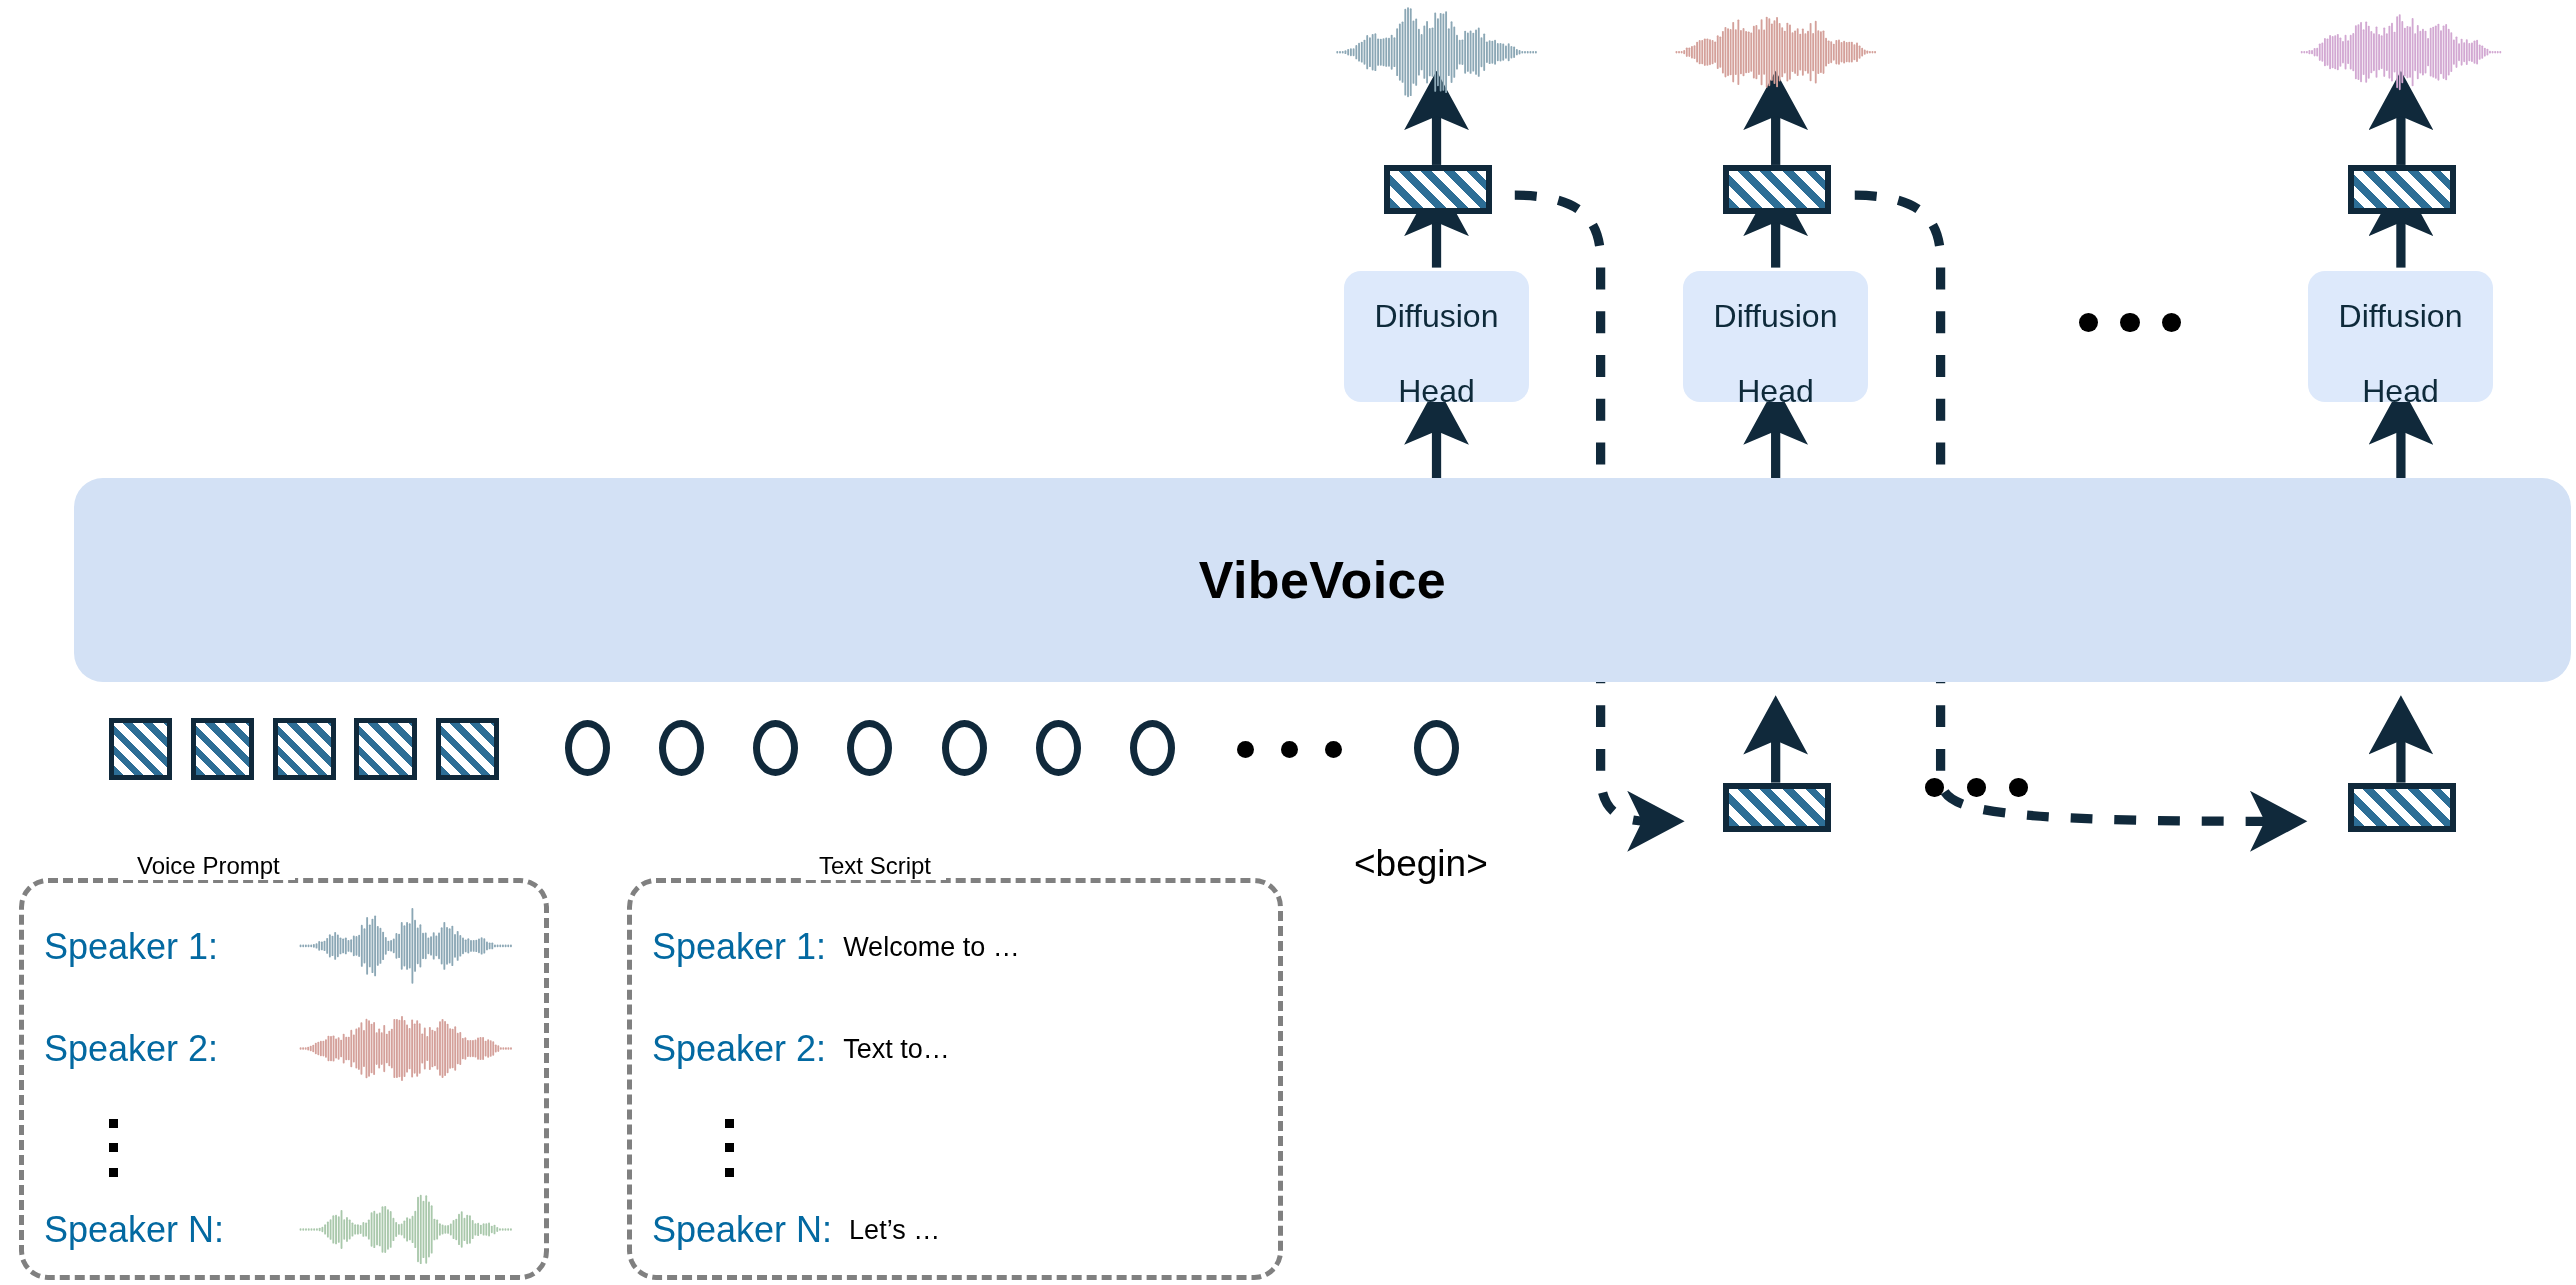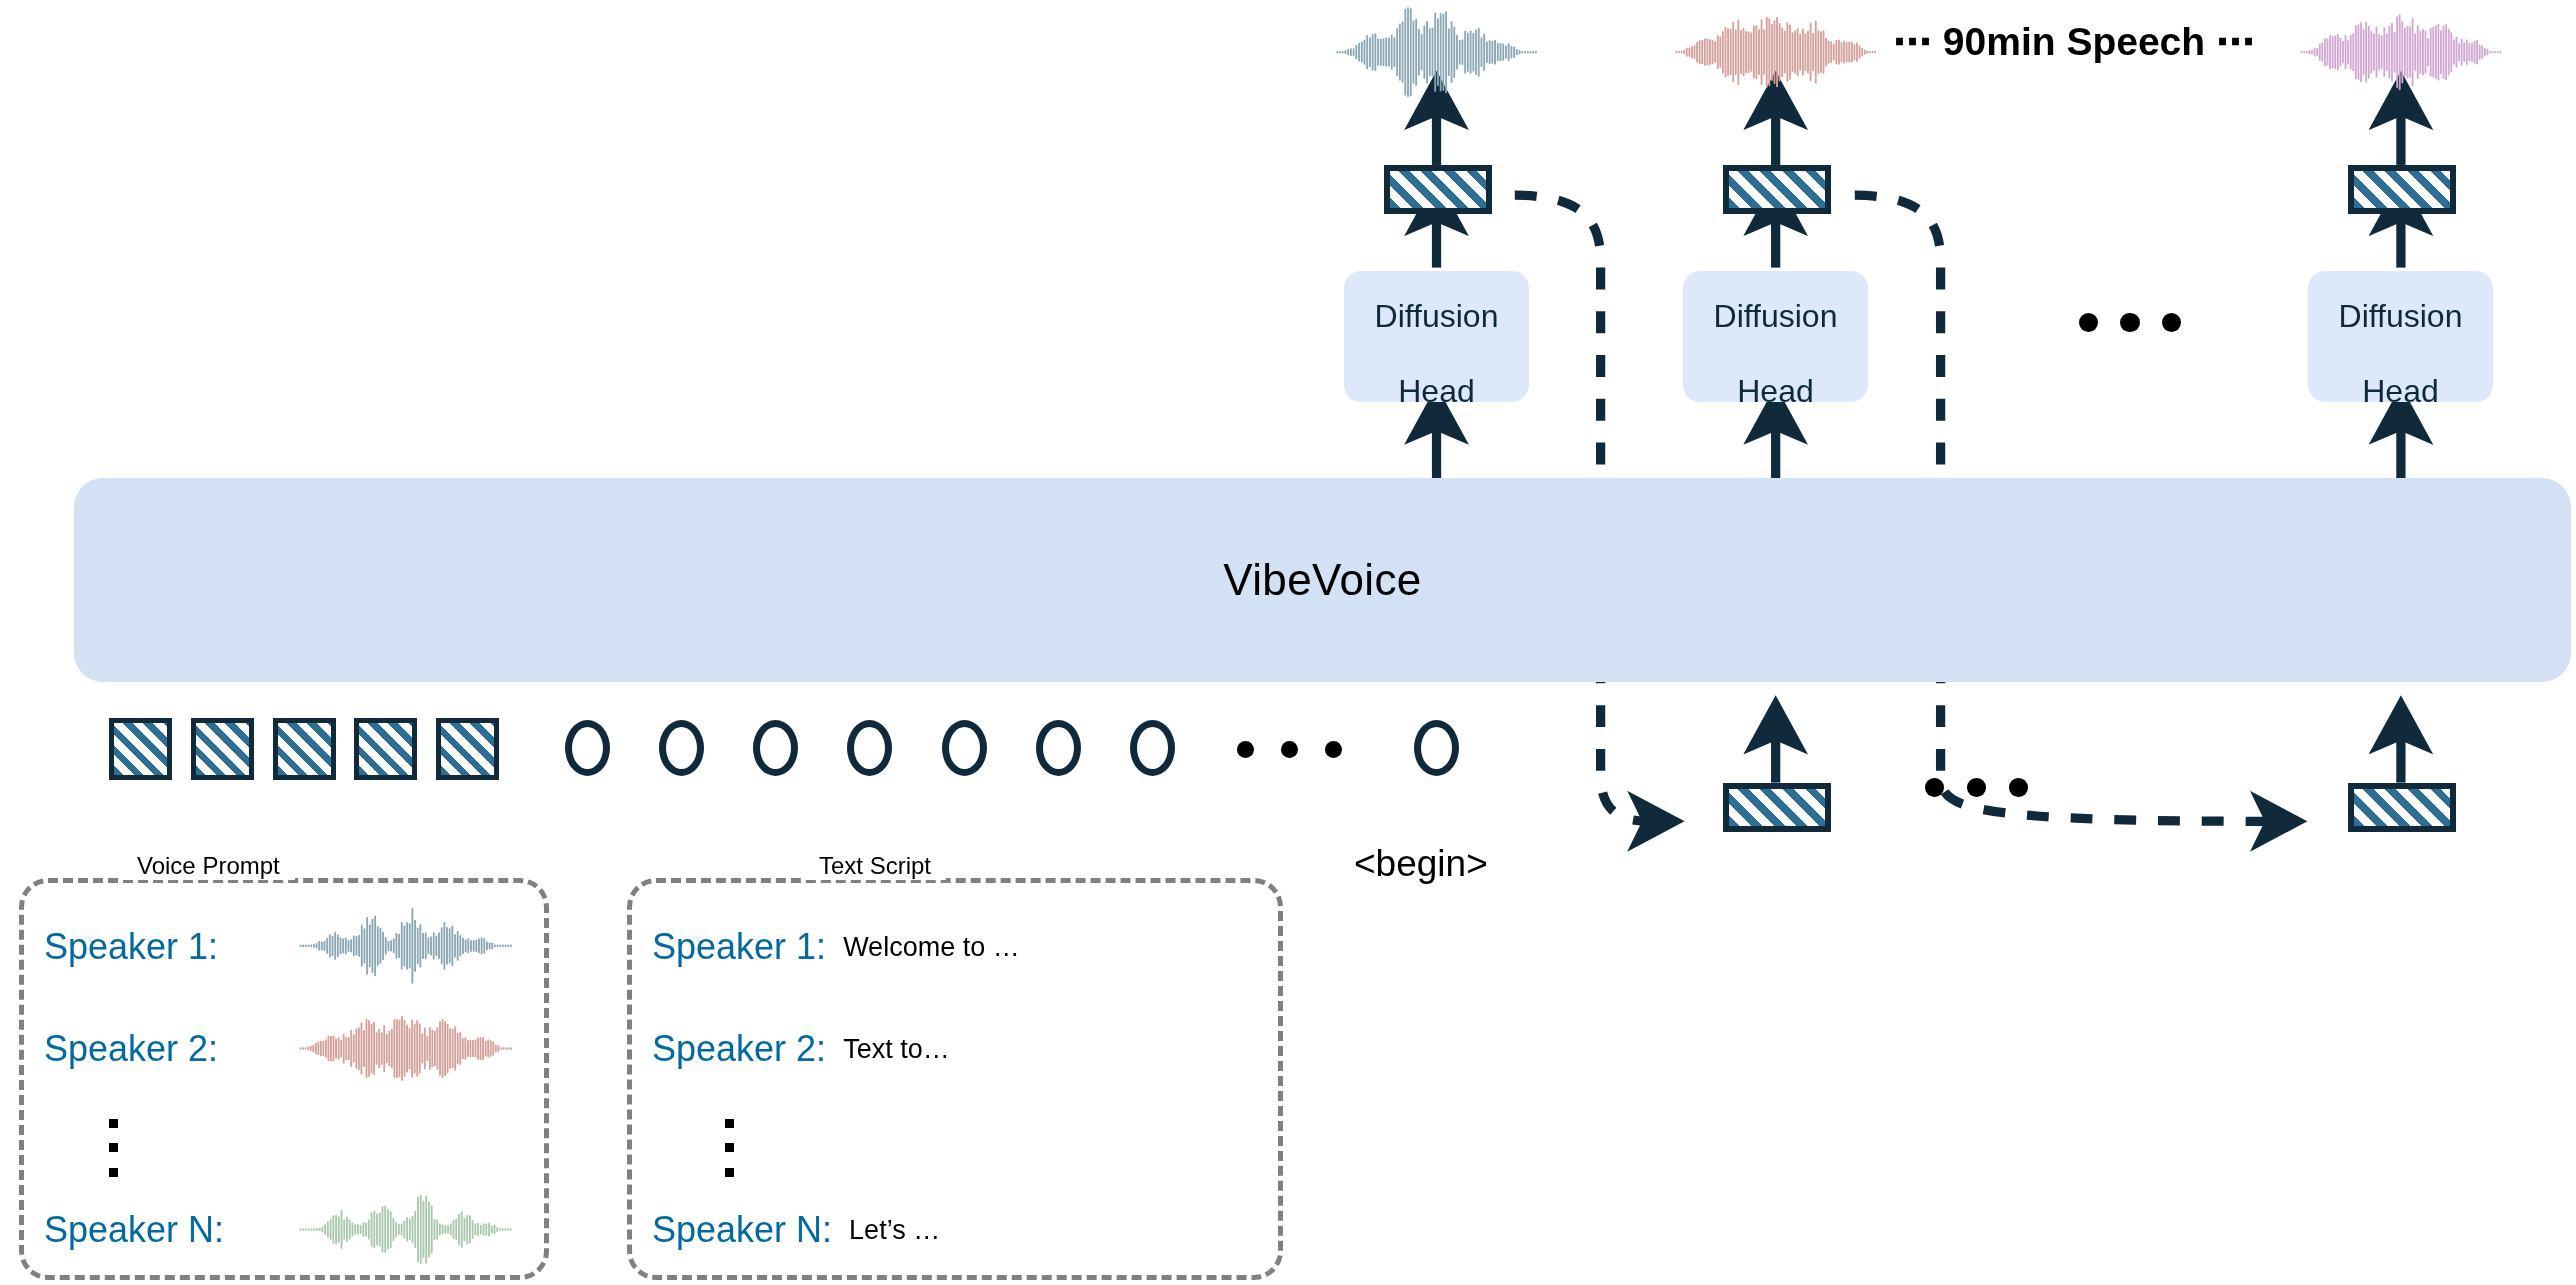"⋯ 90min Speech ⋯" div.lbl { html: <div> <span>⋯</span> <span>90min Speech</span> <span>⋯</span> </div> -> none }
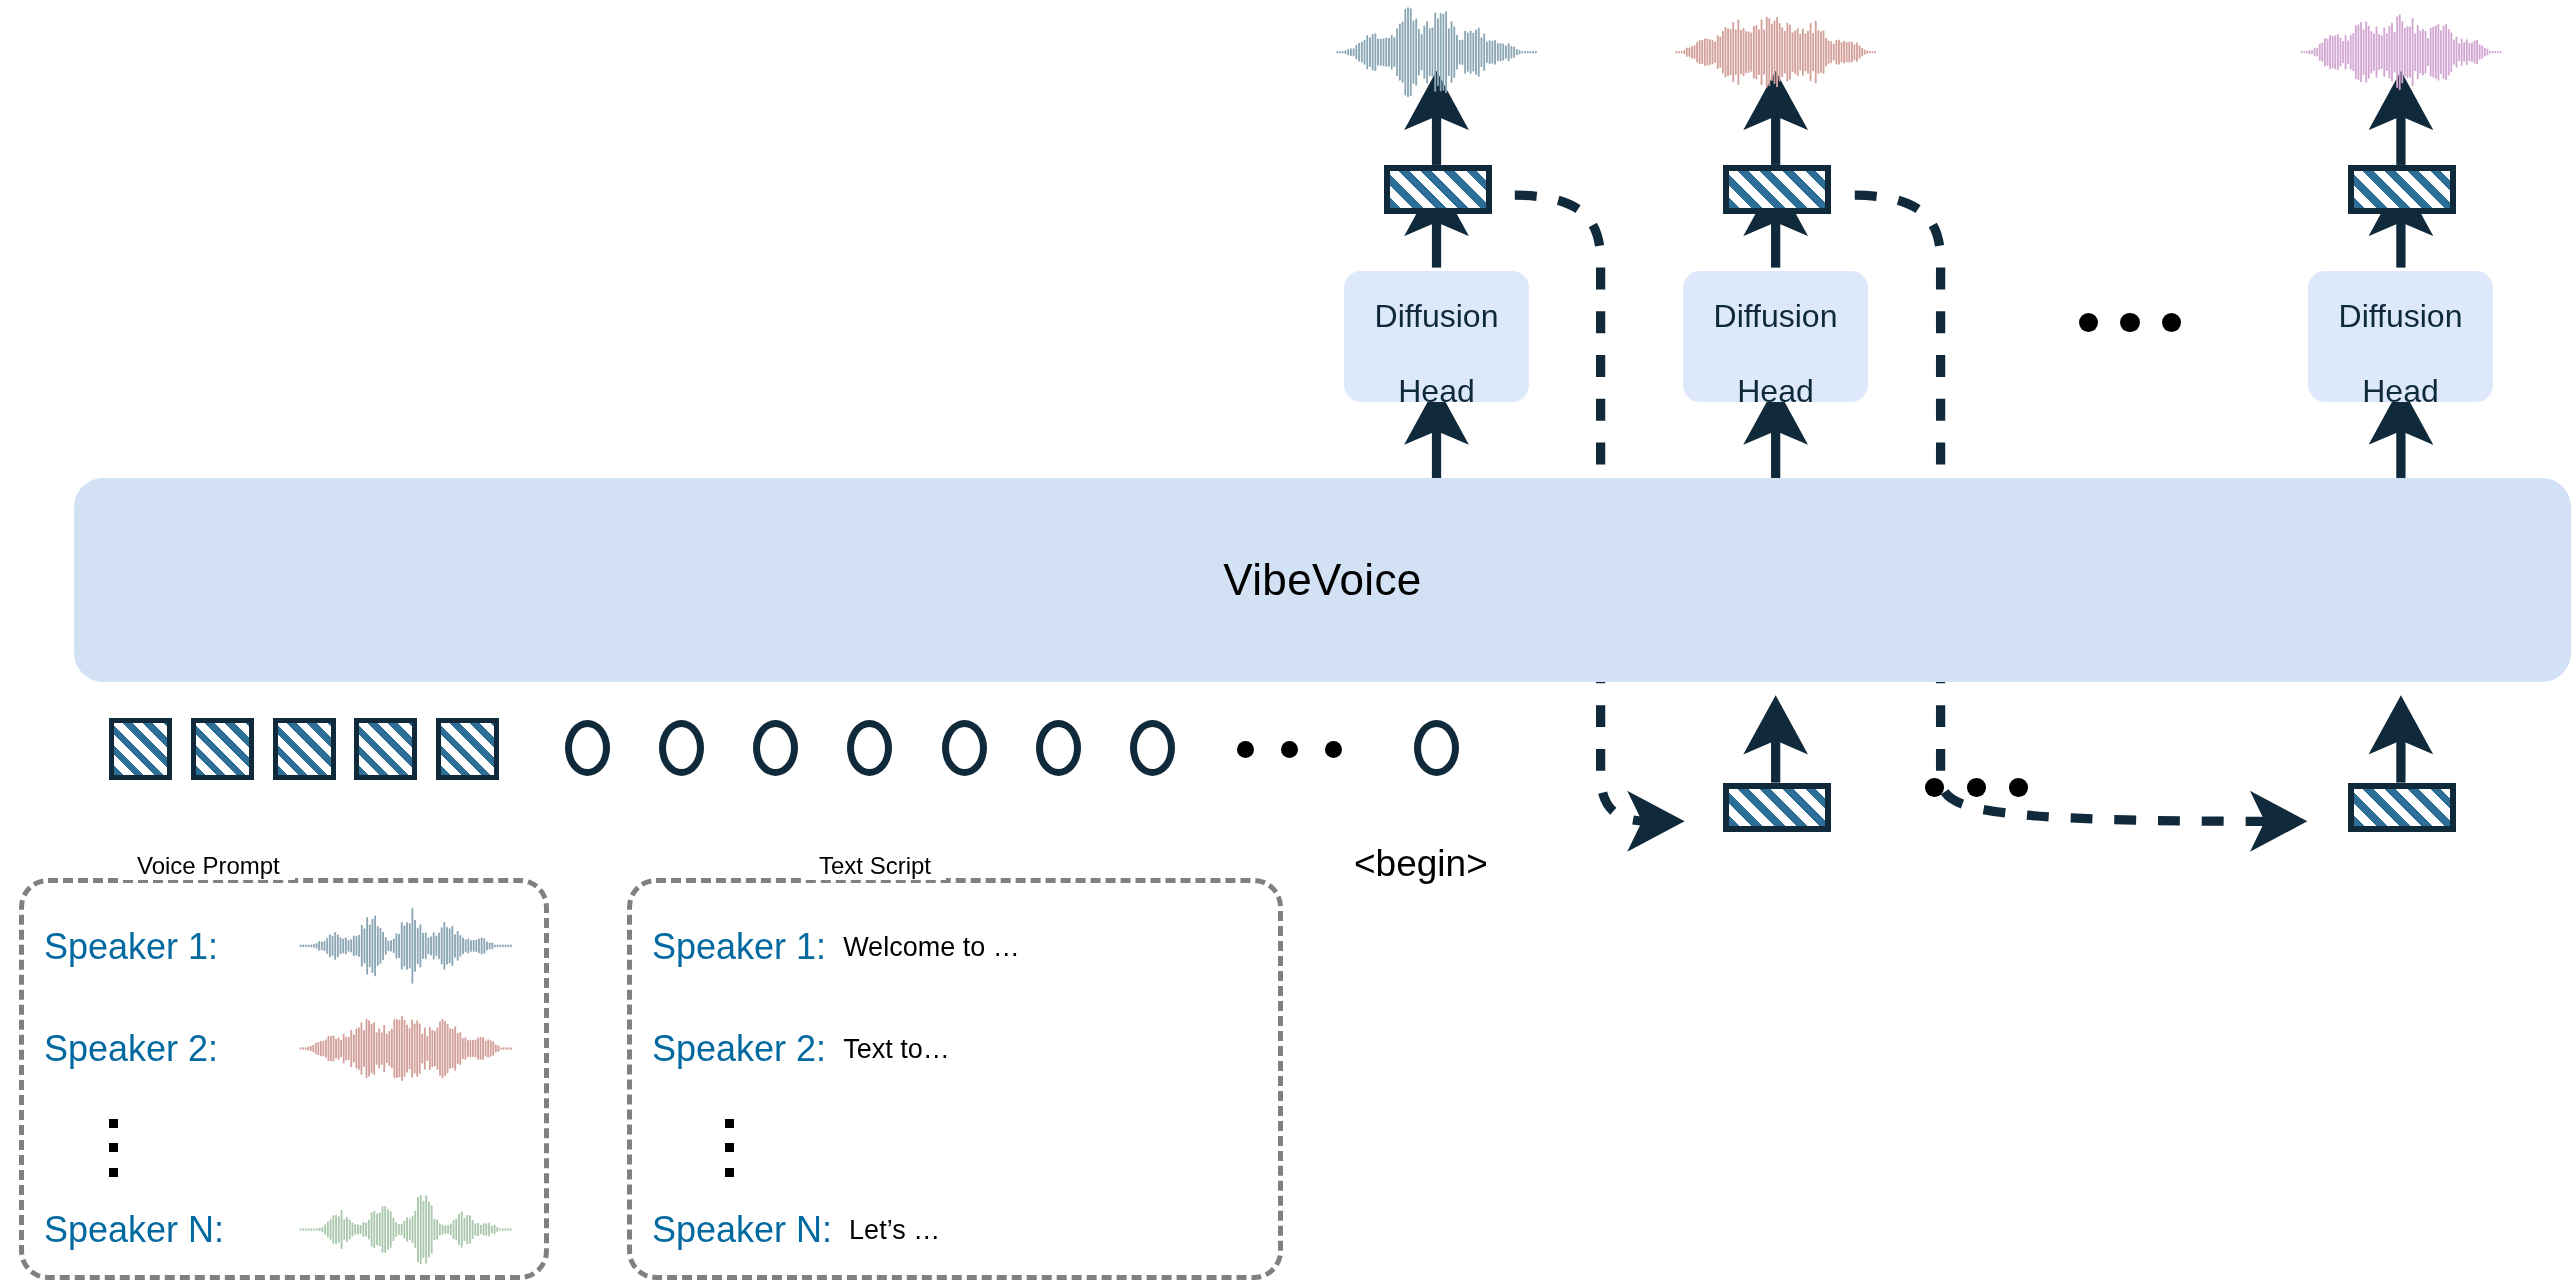"VibeVoice" .backbone-title { font-size: 44px -> 52px; font-weight: normal -> bold }
